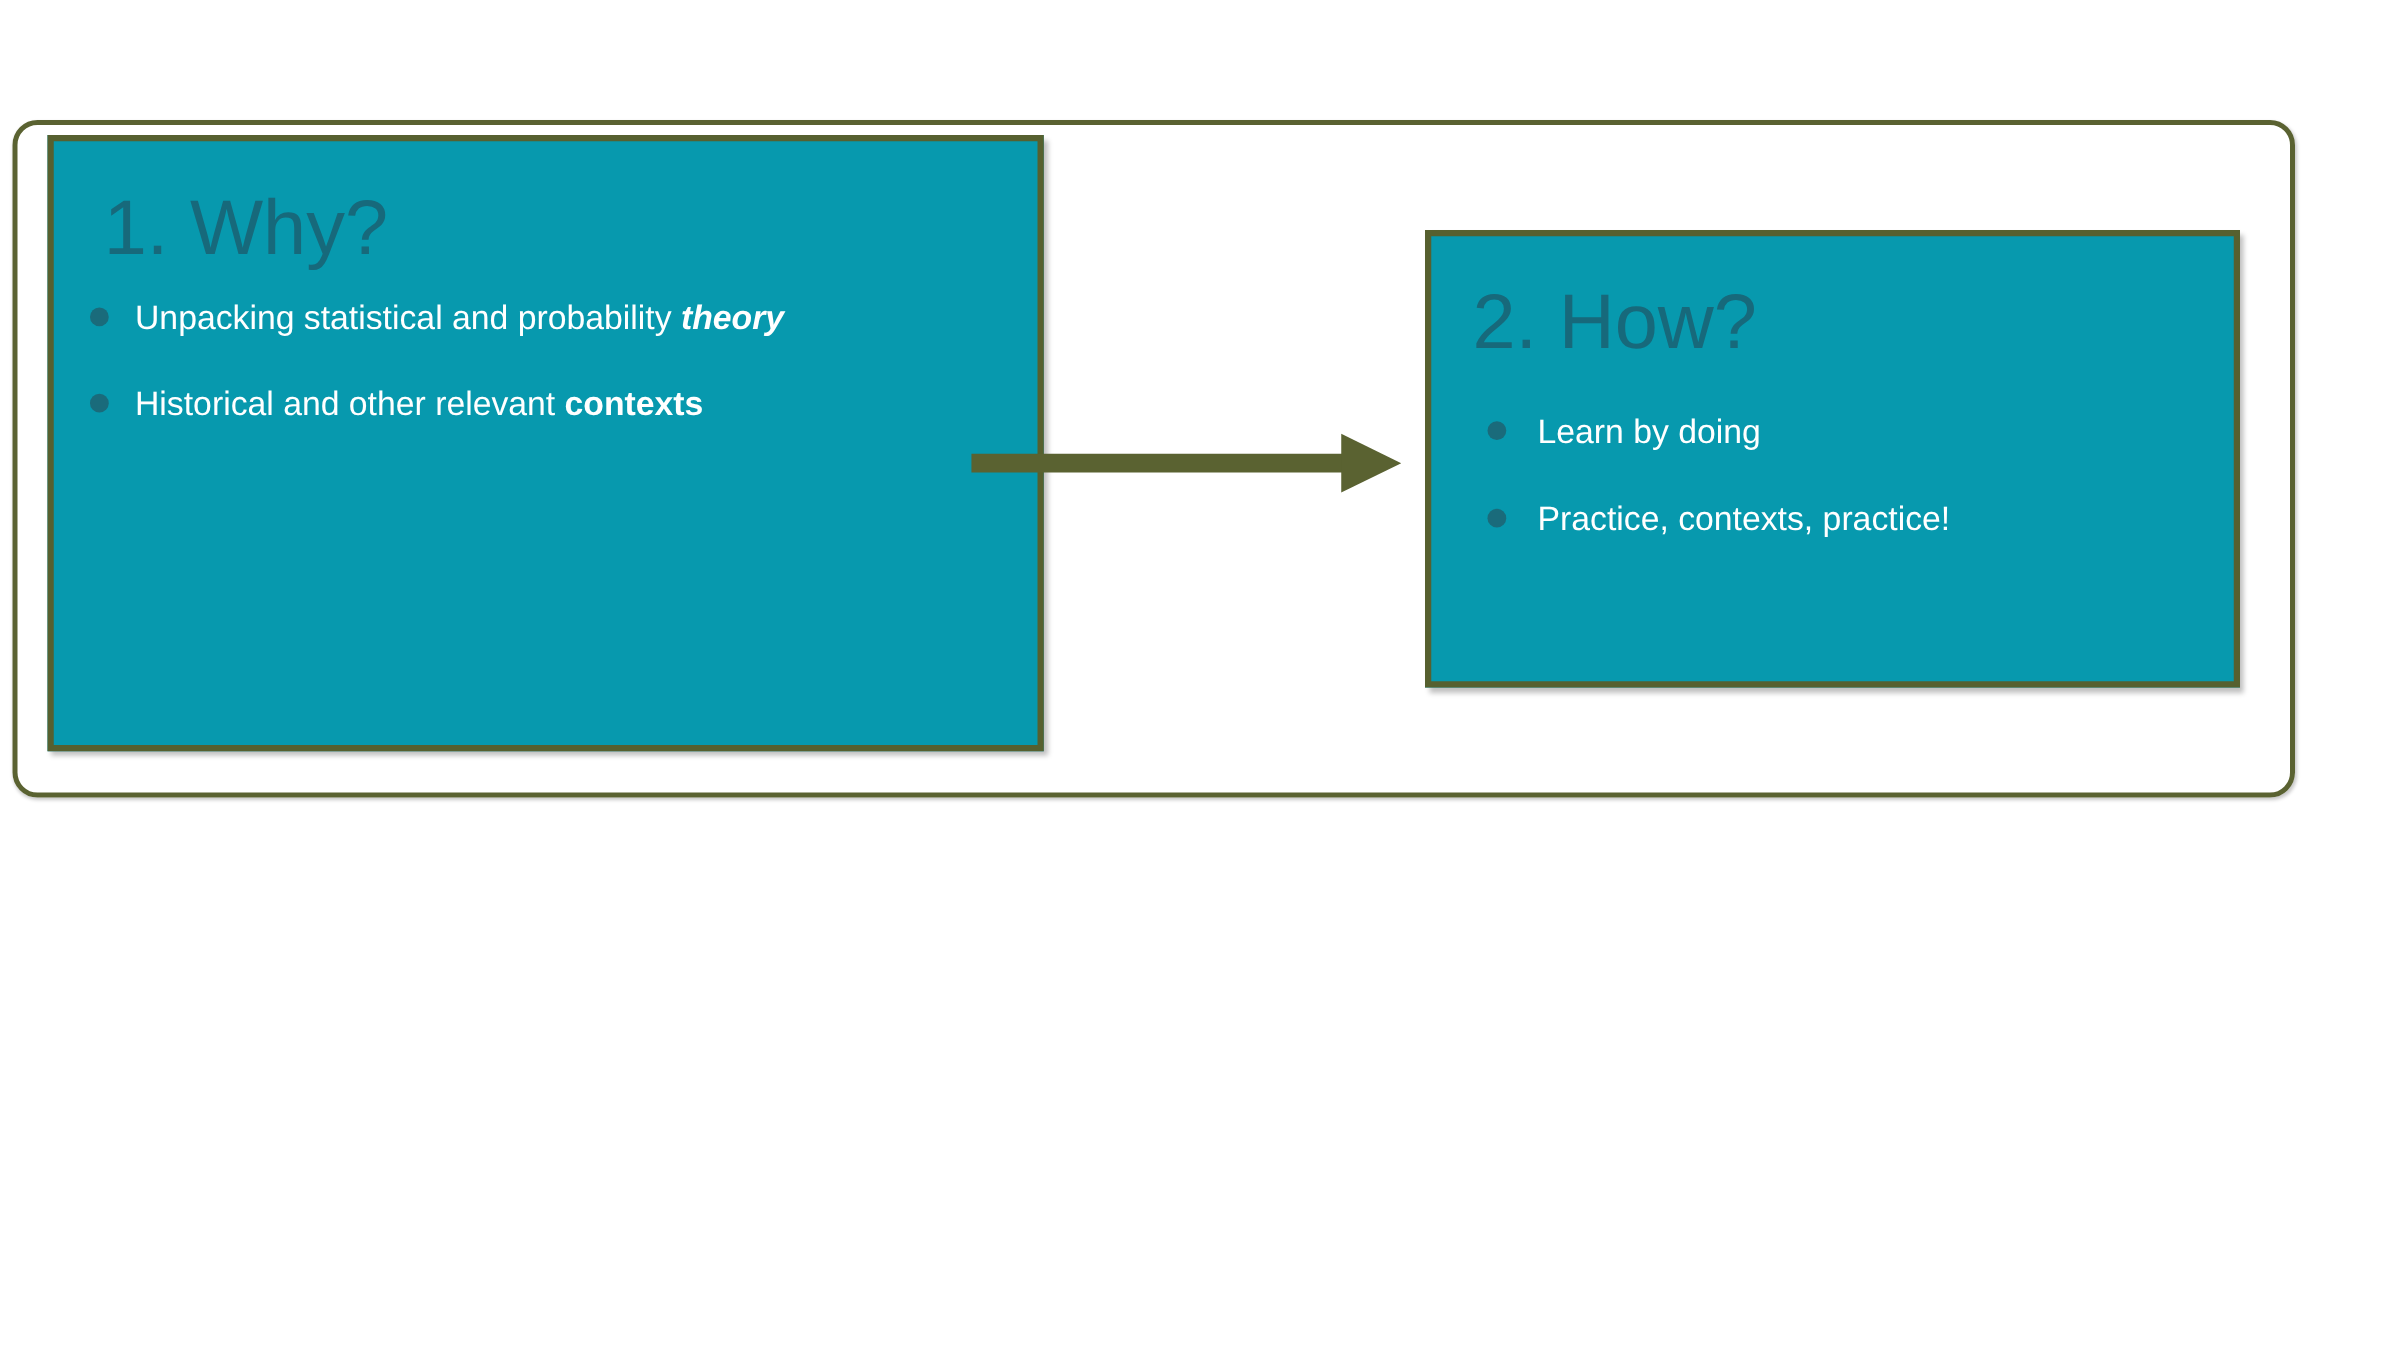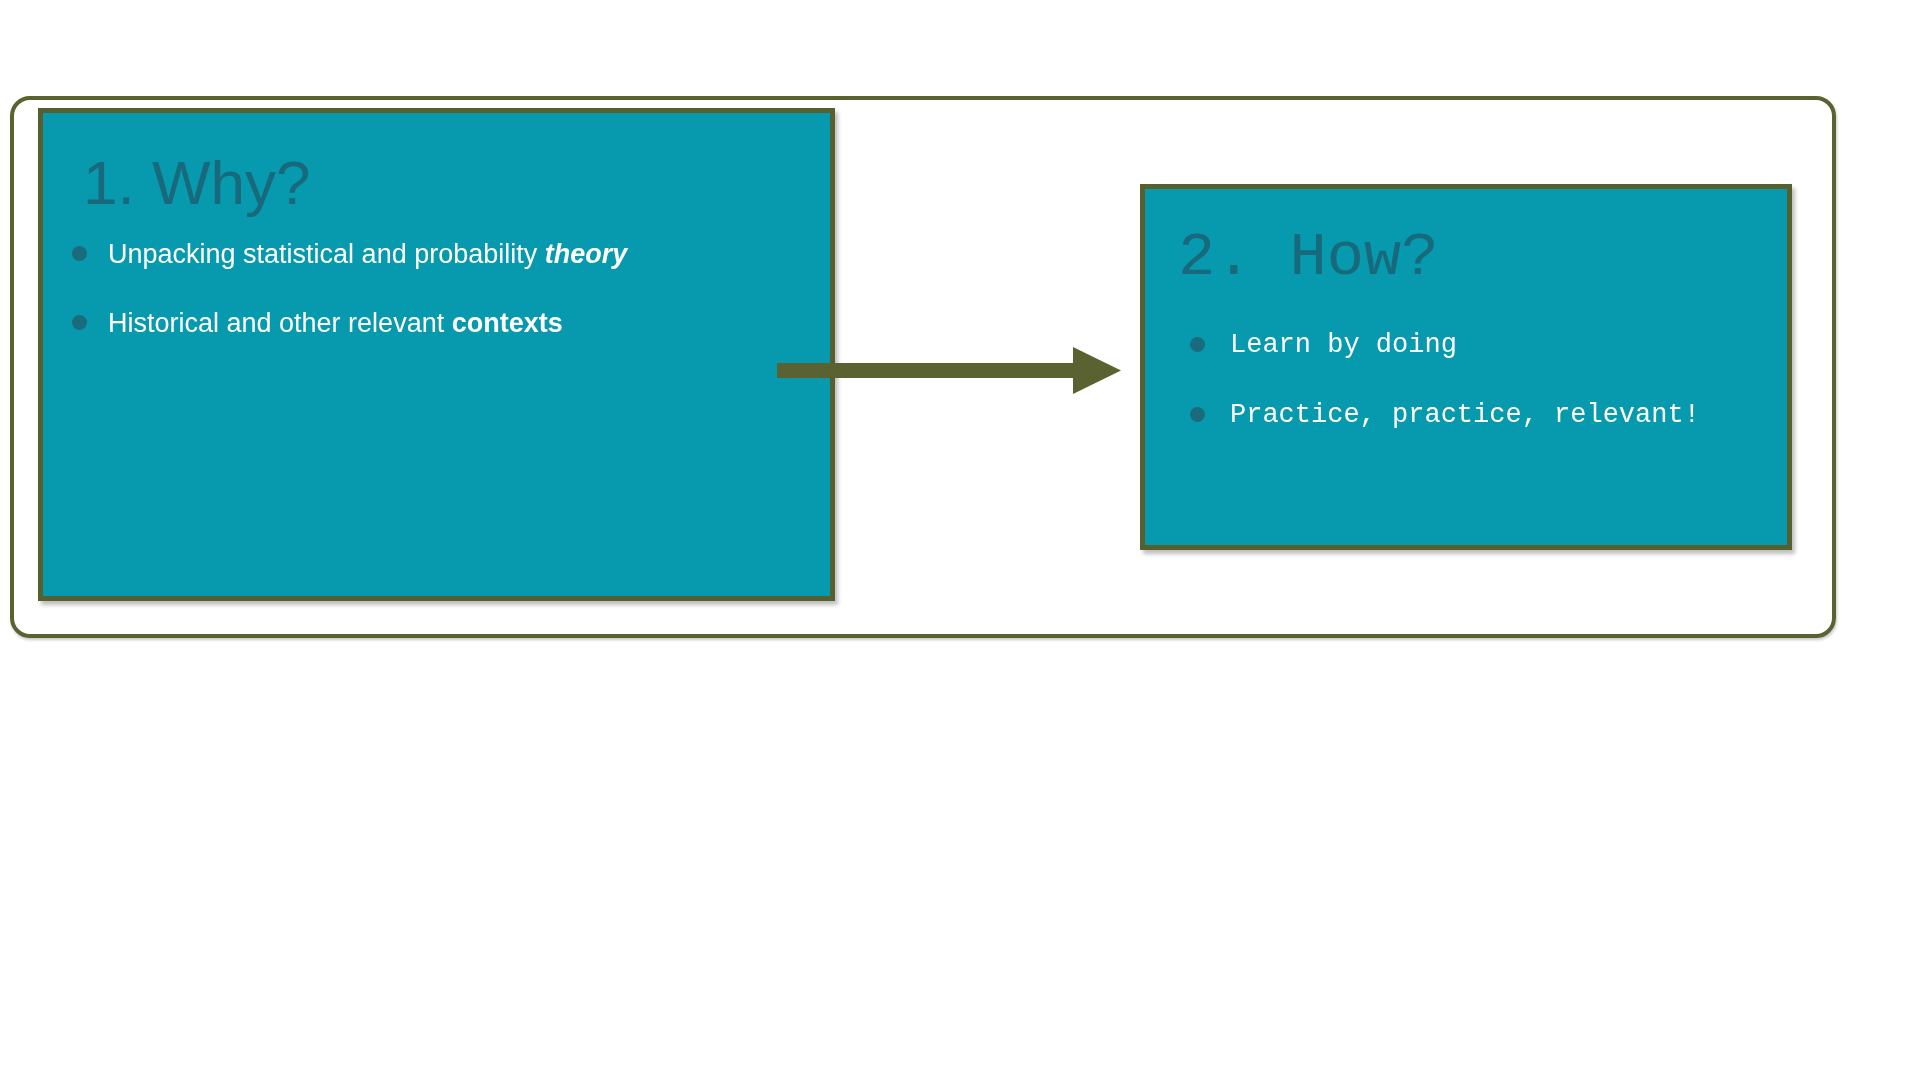"2. How?" .box-how { font-family: Liberation Mono, monospace -> none }
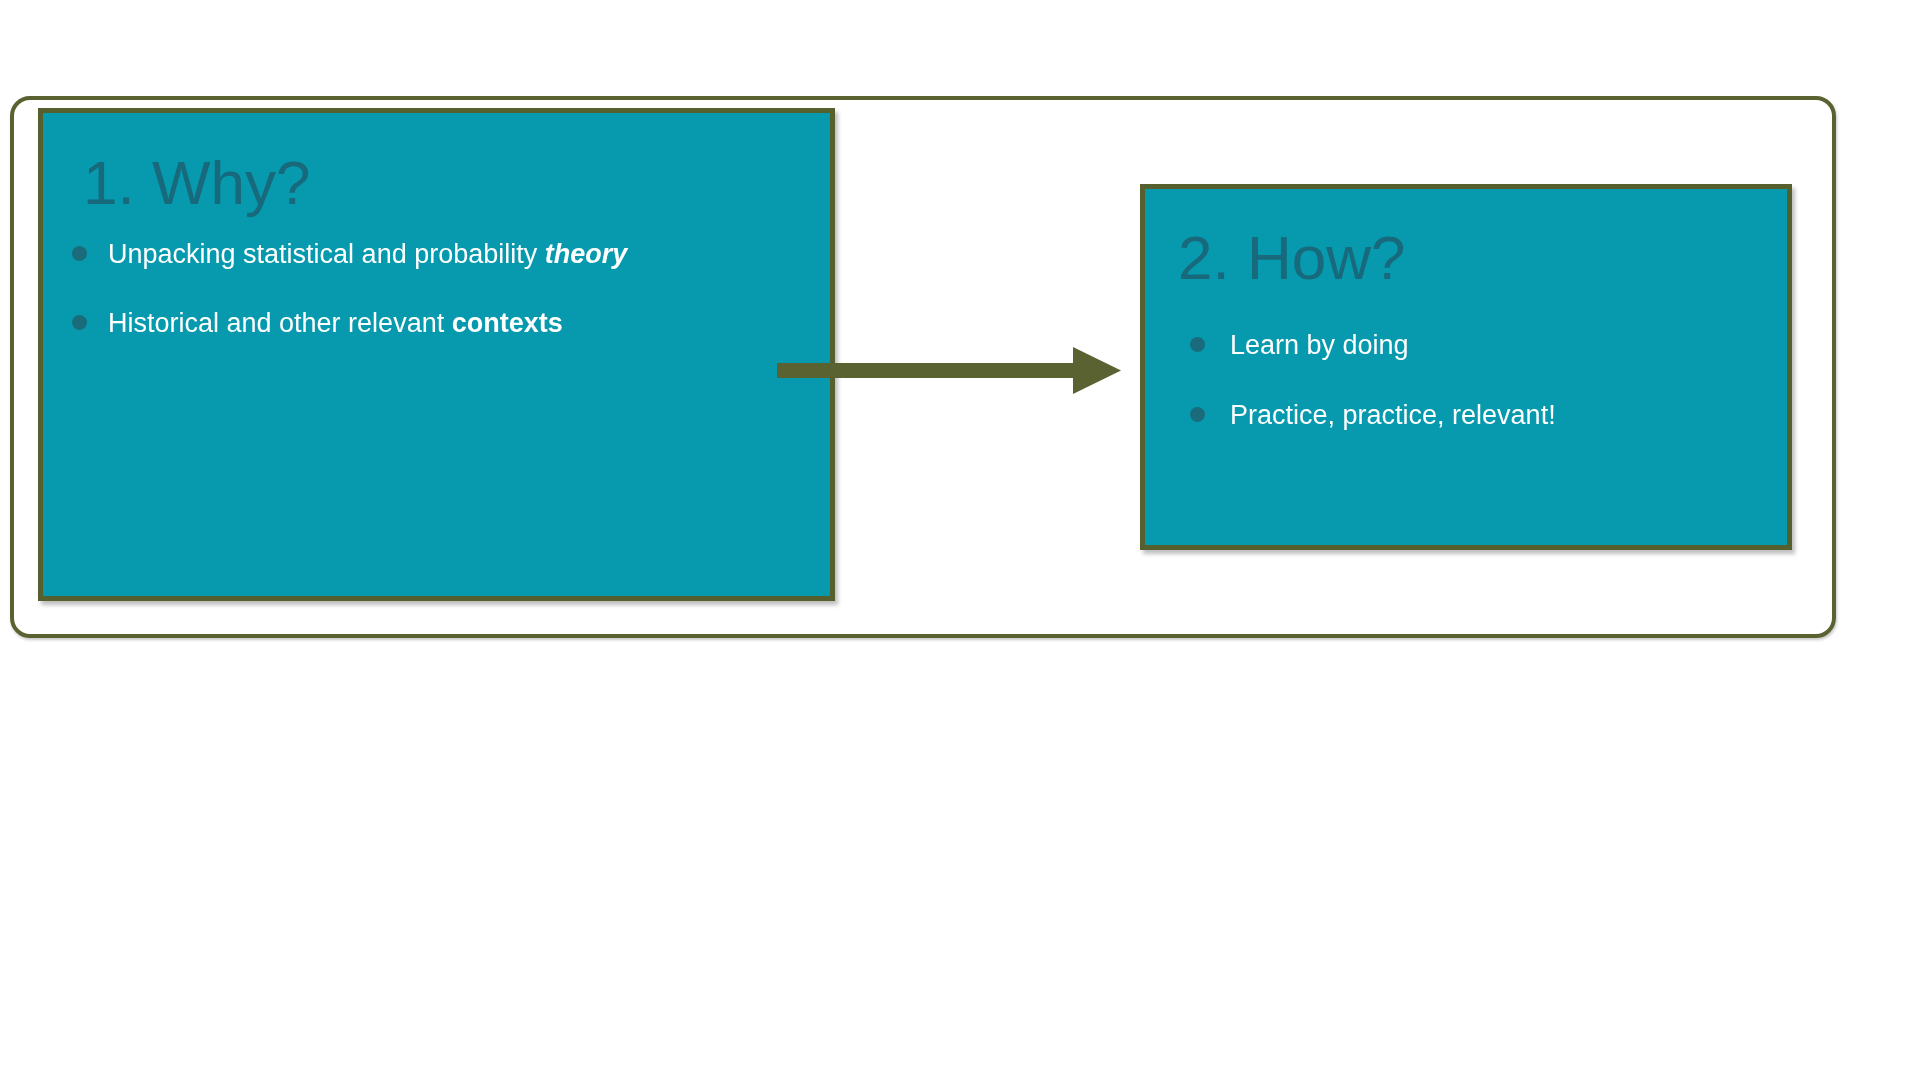"Practice, practice, relevant!" span { text: practice, relevant -> contexts, practice }
